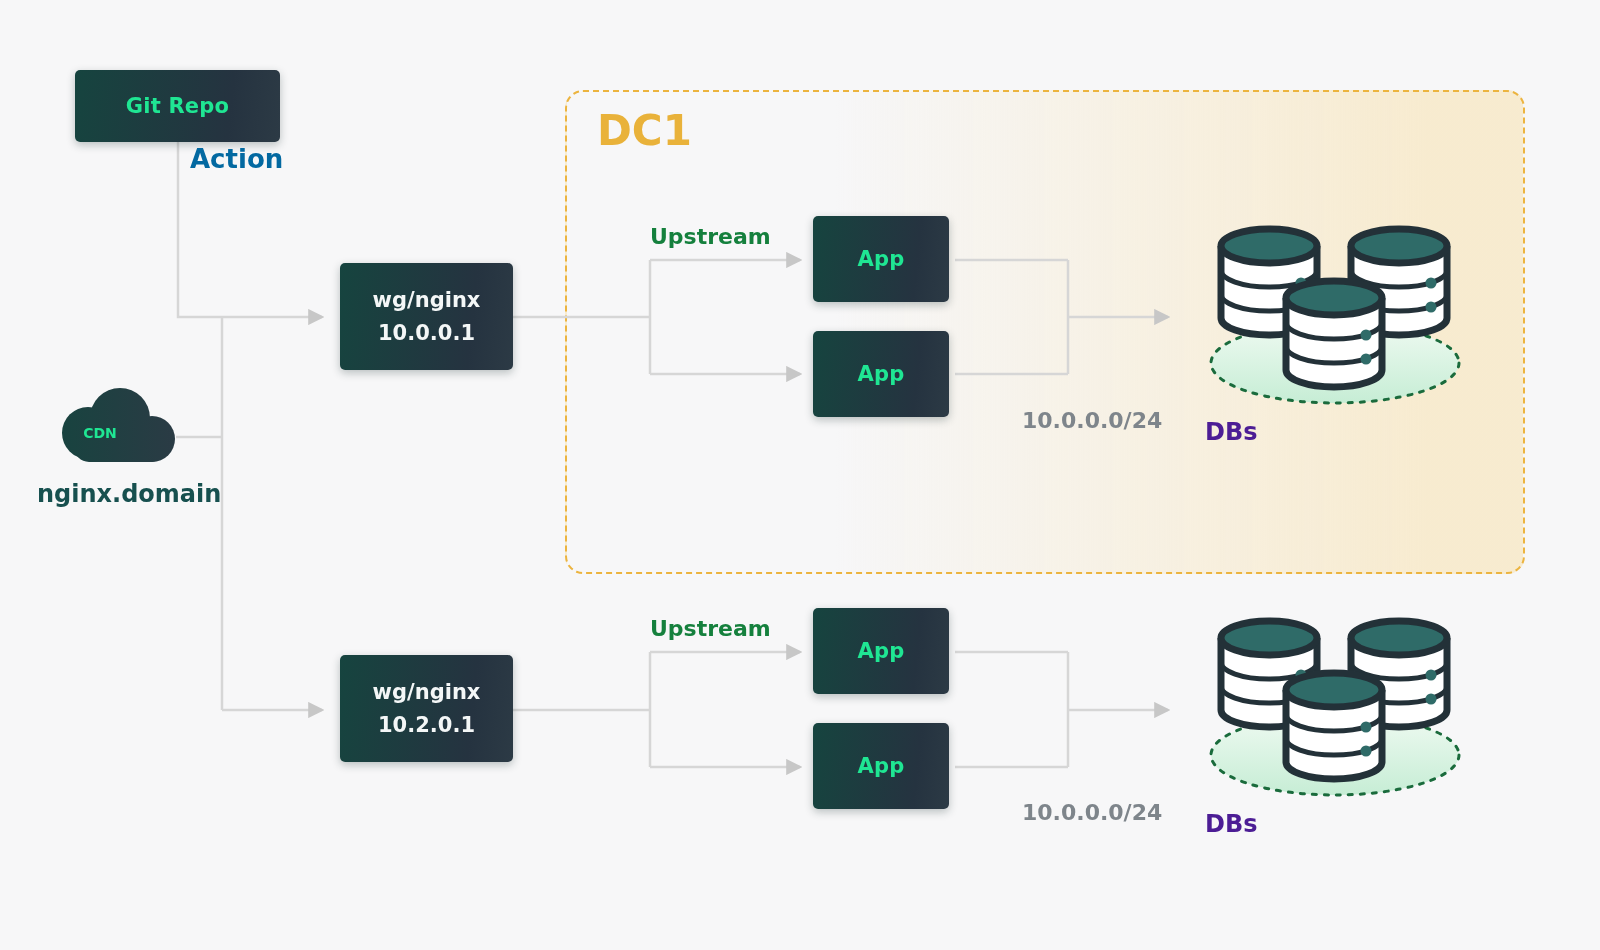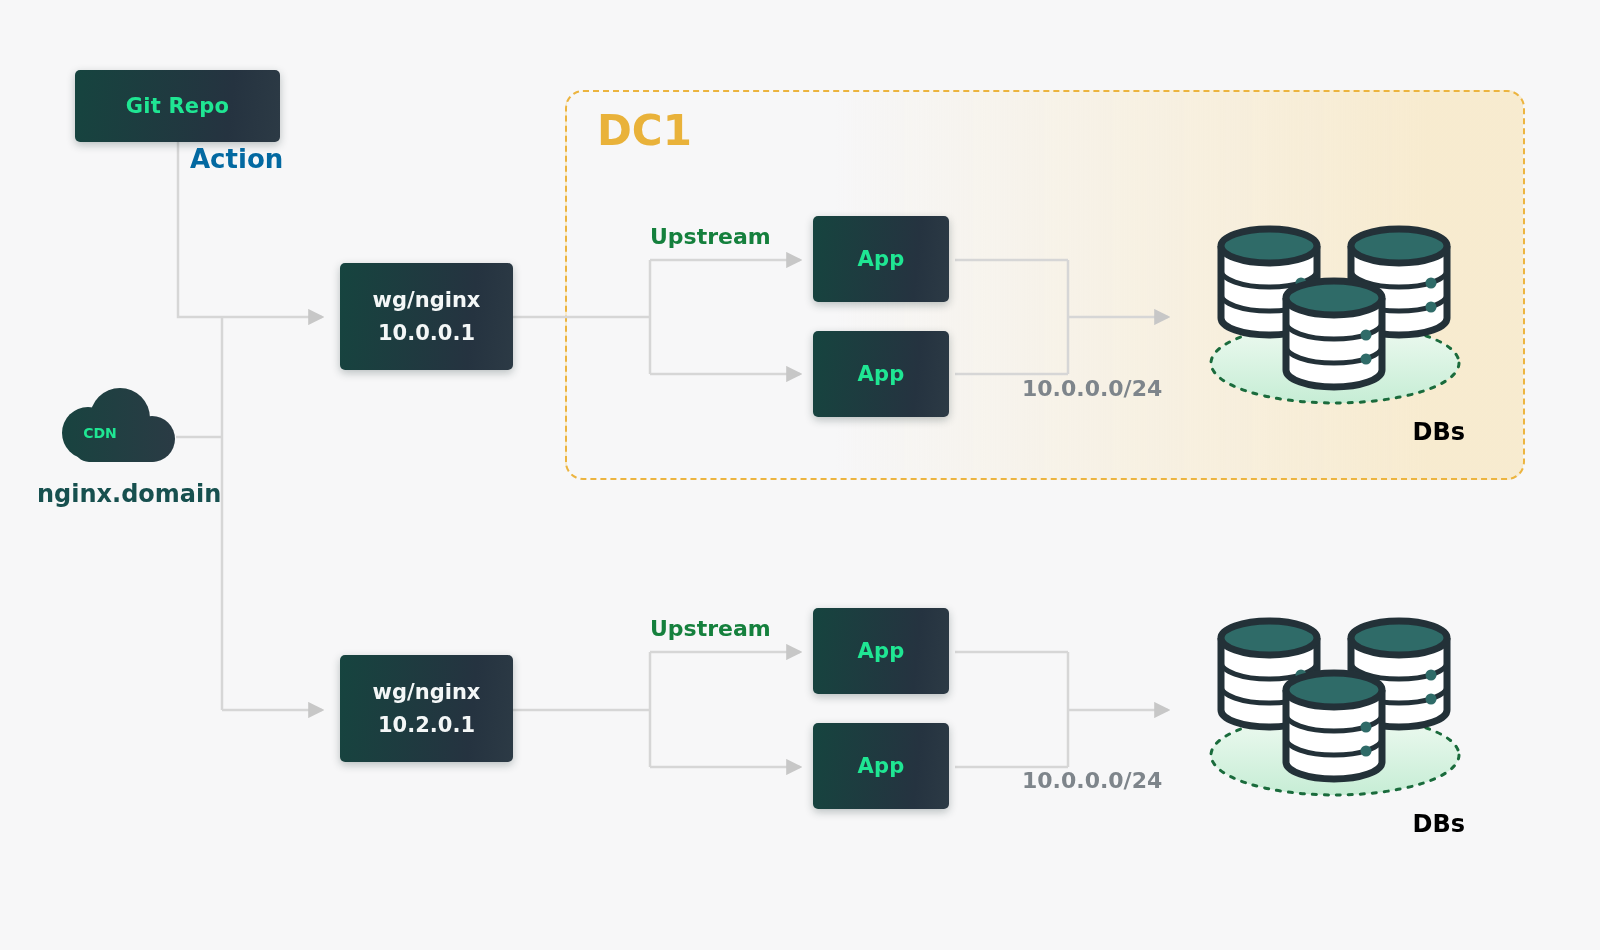"DC1" .dc { height: 390px -> 484px }
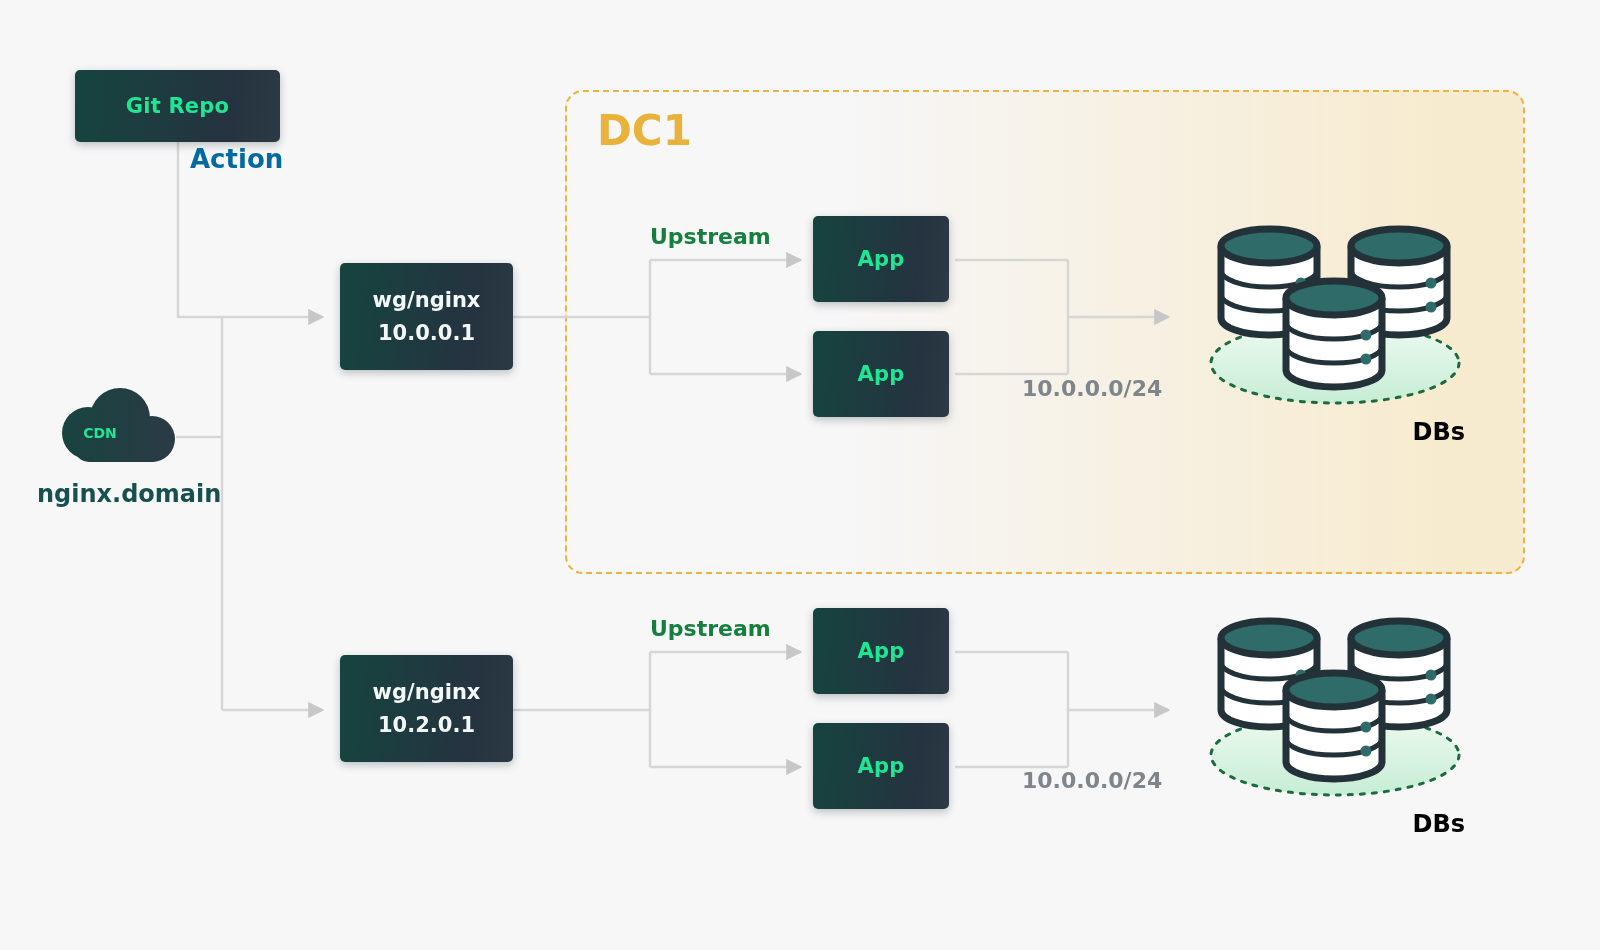"10.0.0.0/24" .lbl-subnet { margin-top: none -> 32px }
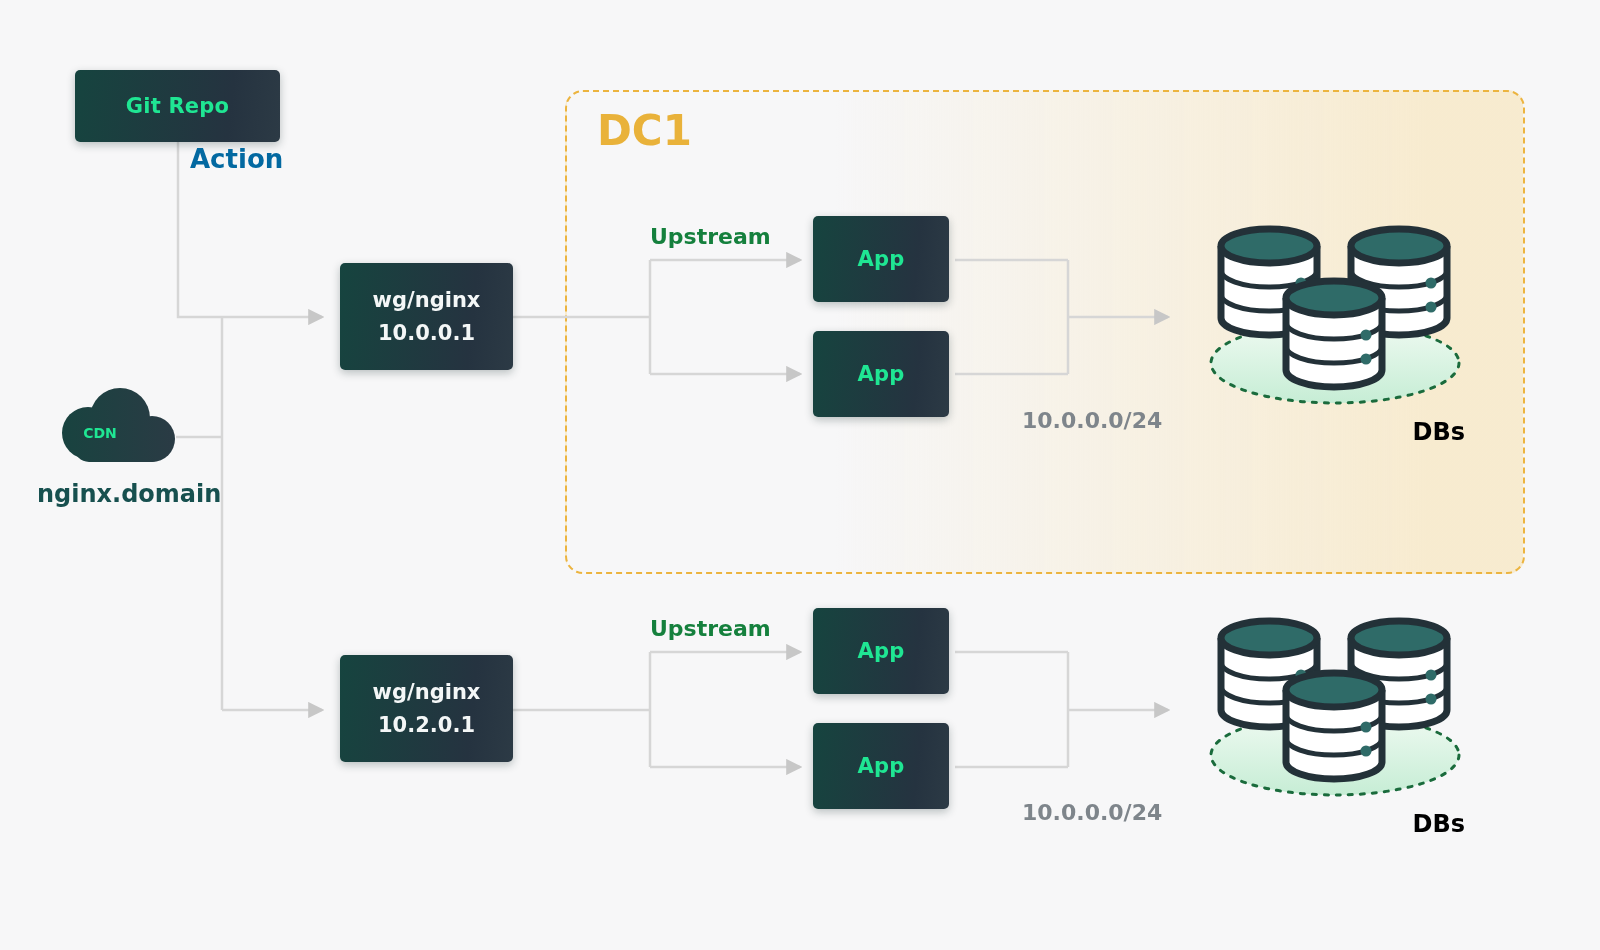"DBs" .lbl-dbs { color: #000000 -> #4c1d95; text-align: right -> left }
